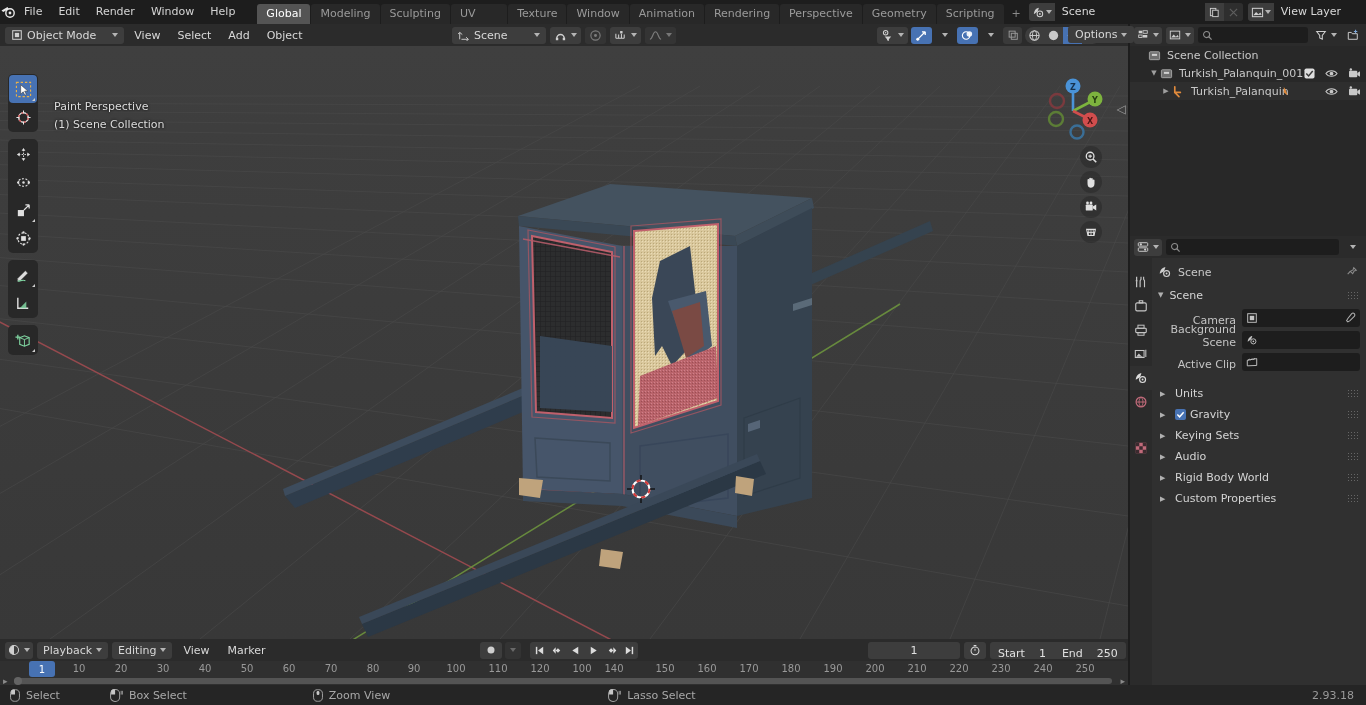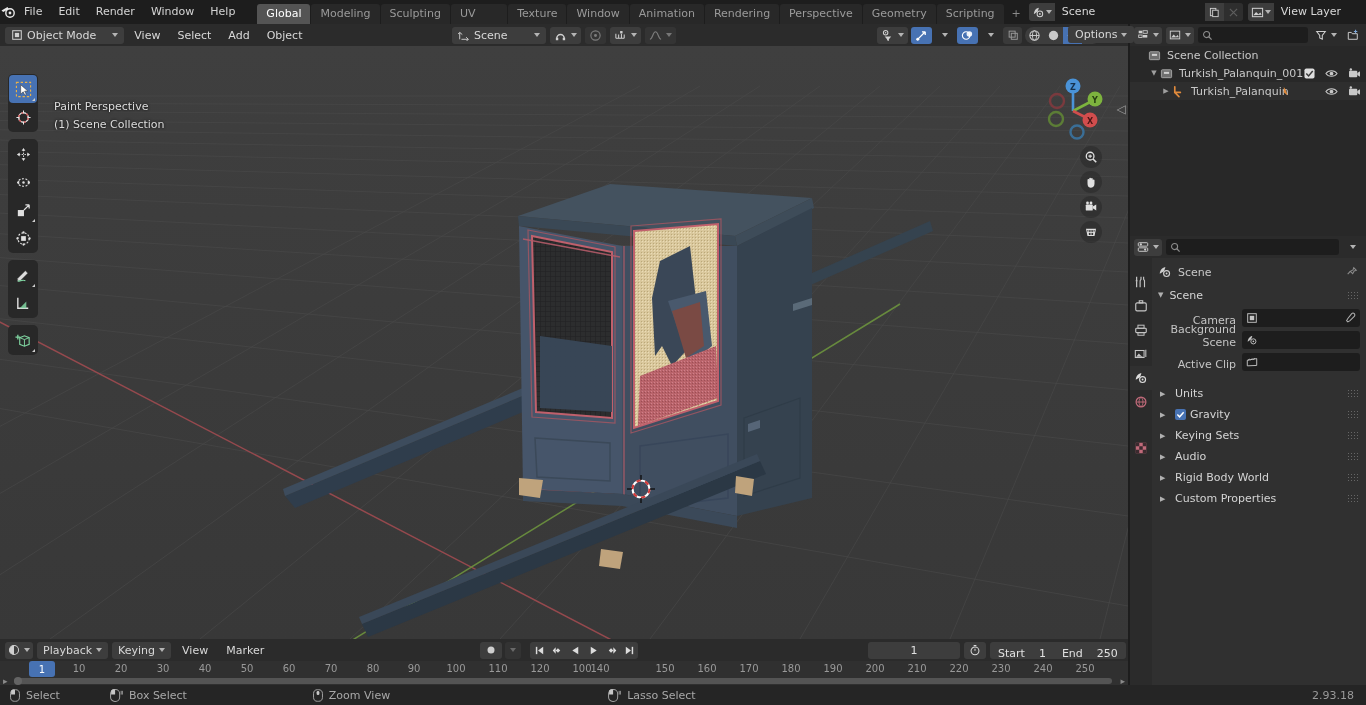"Keying" span { text: Keying -> Editing }
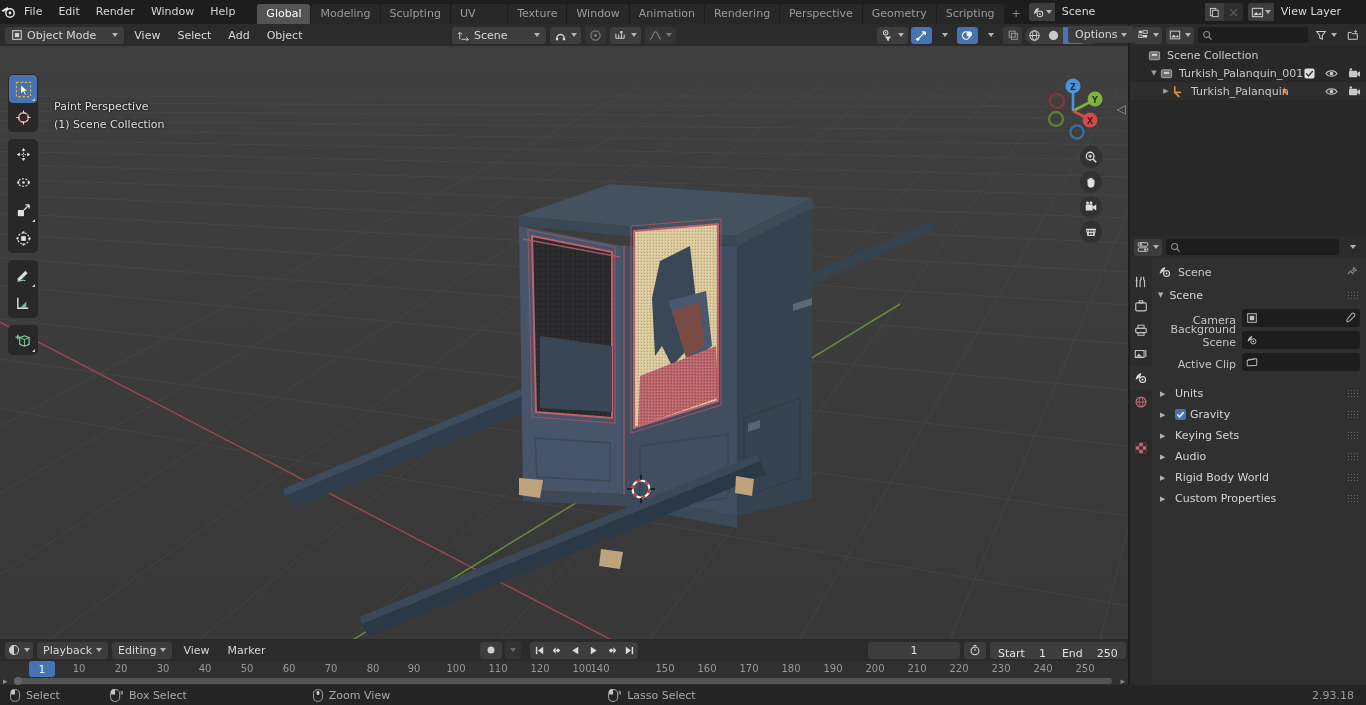"140" div.tick { left: 600px -> 614px }
